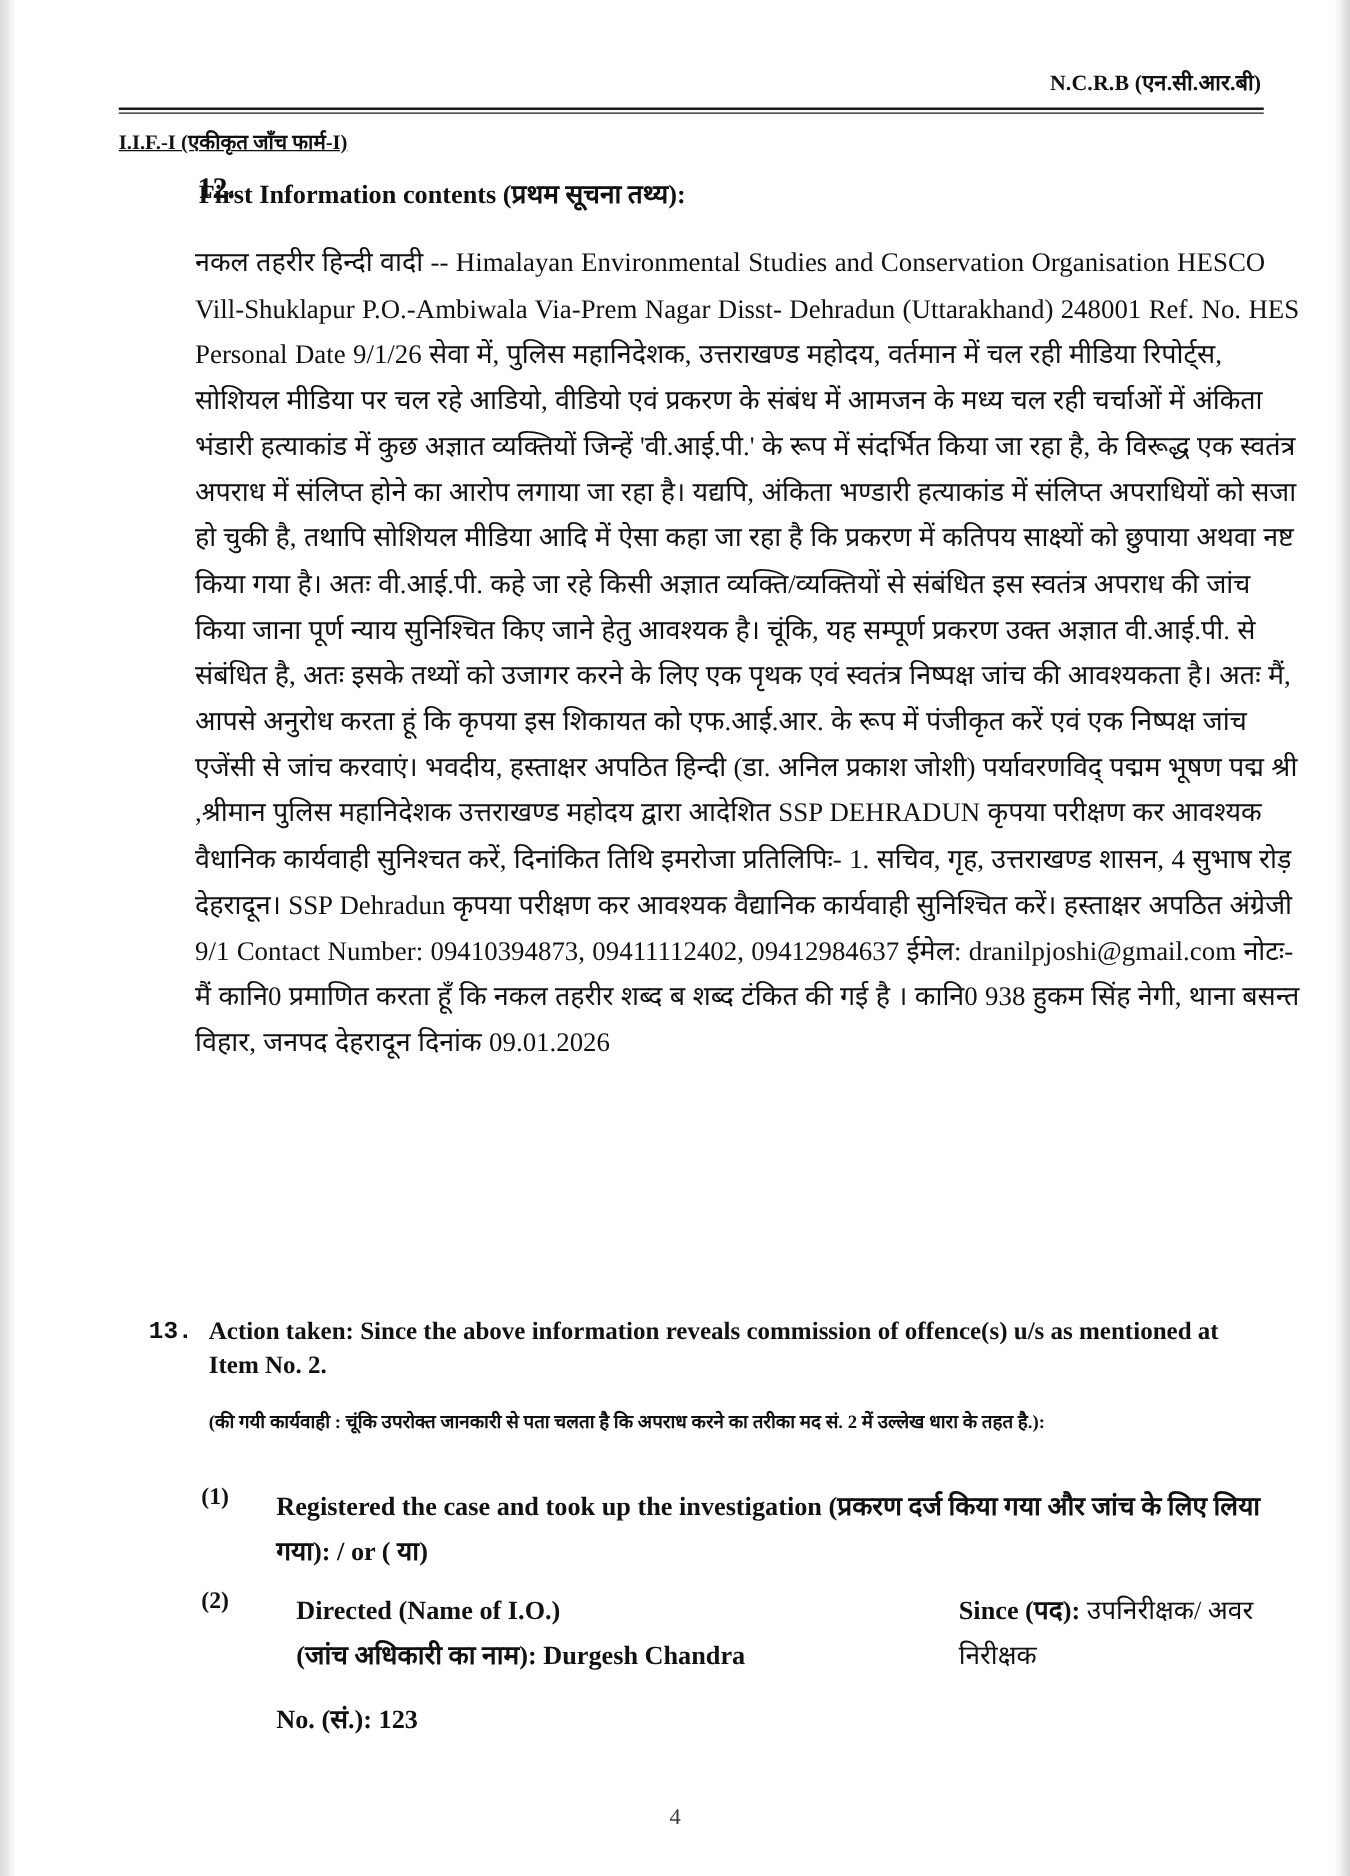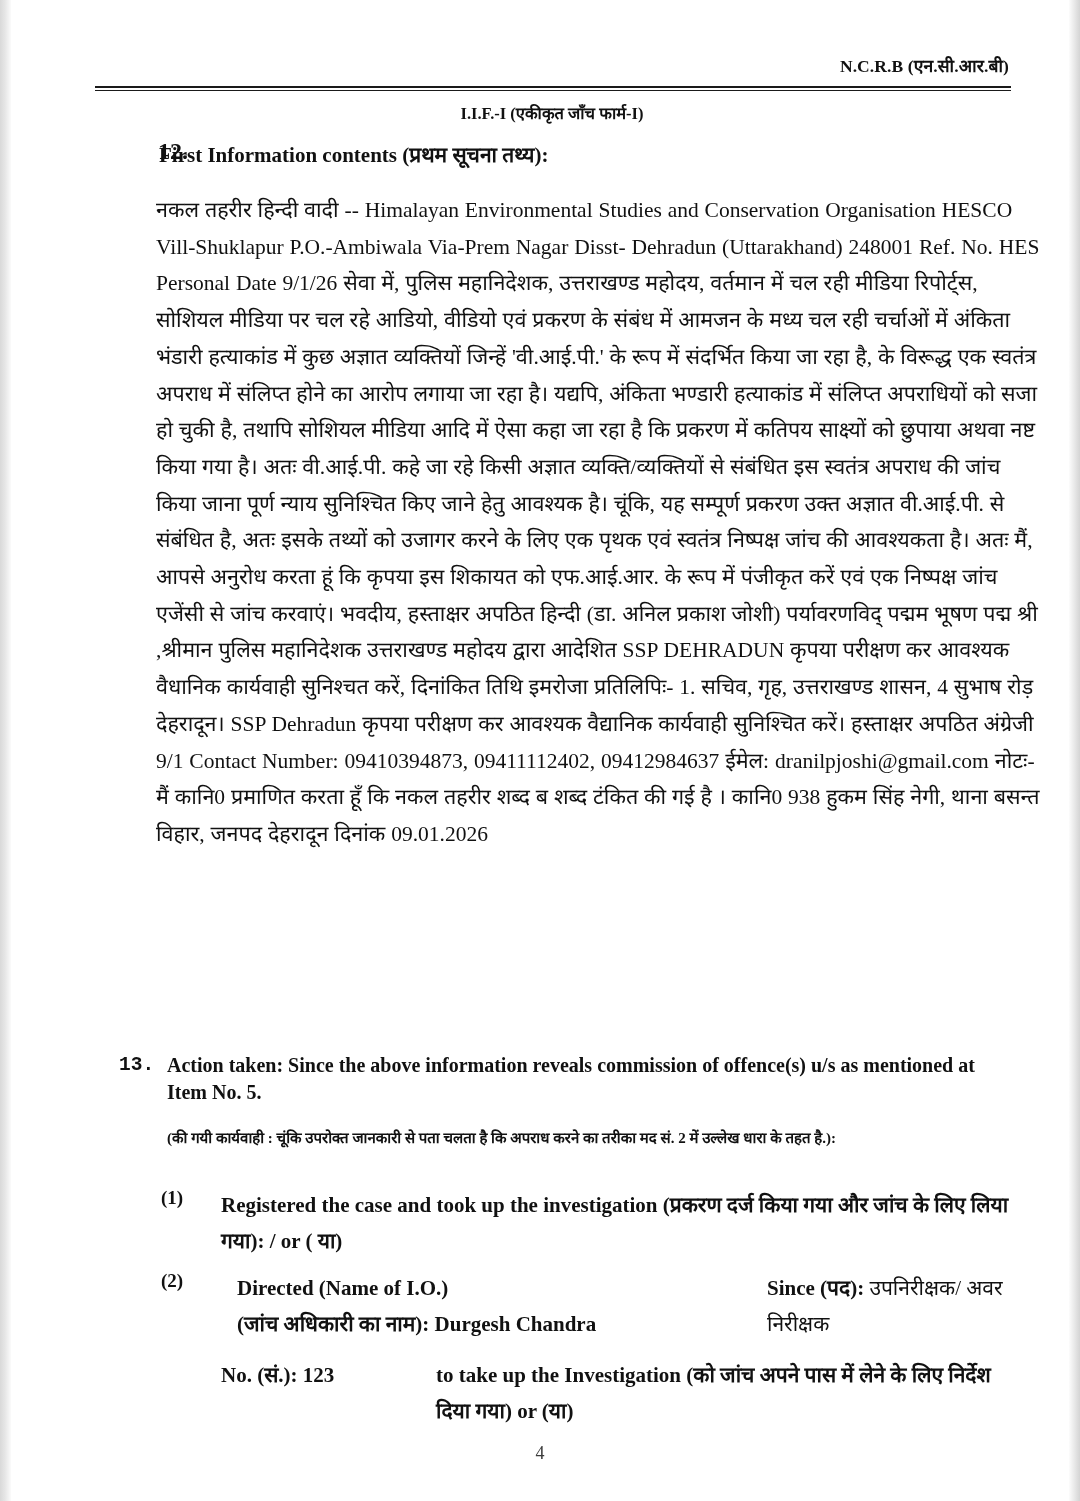"I.I.F.-I (एकीकृत जाँच फार्म-I)" .hdr-line-2 { text-align: center -> left; text-decoration: none -> underline }
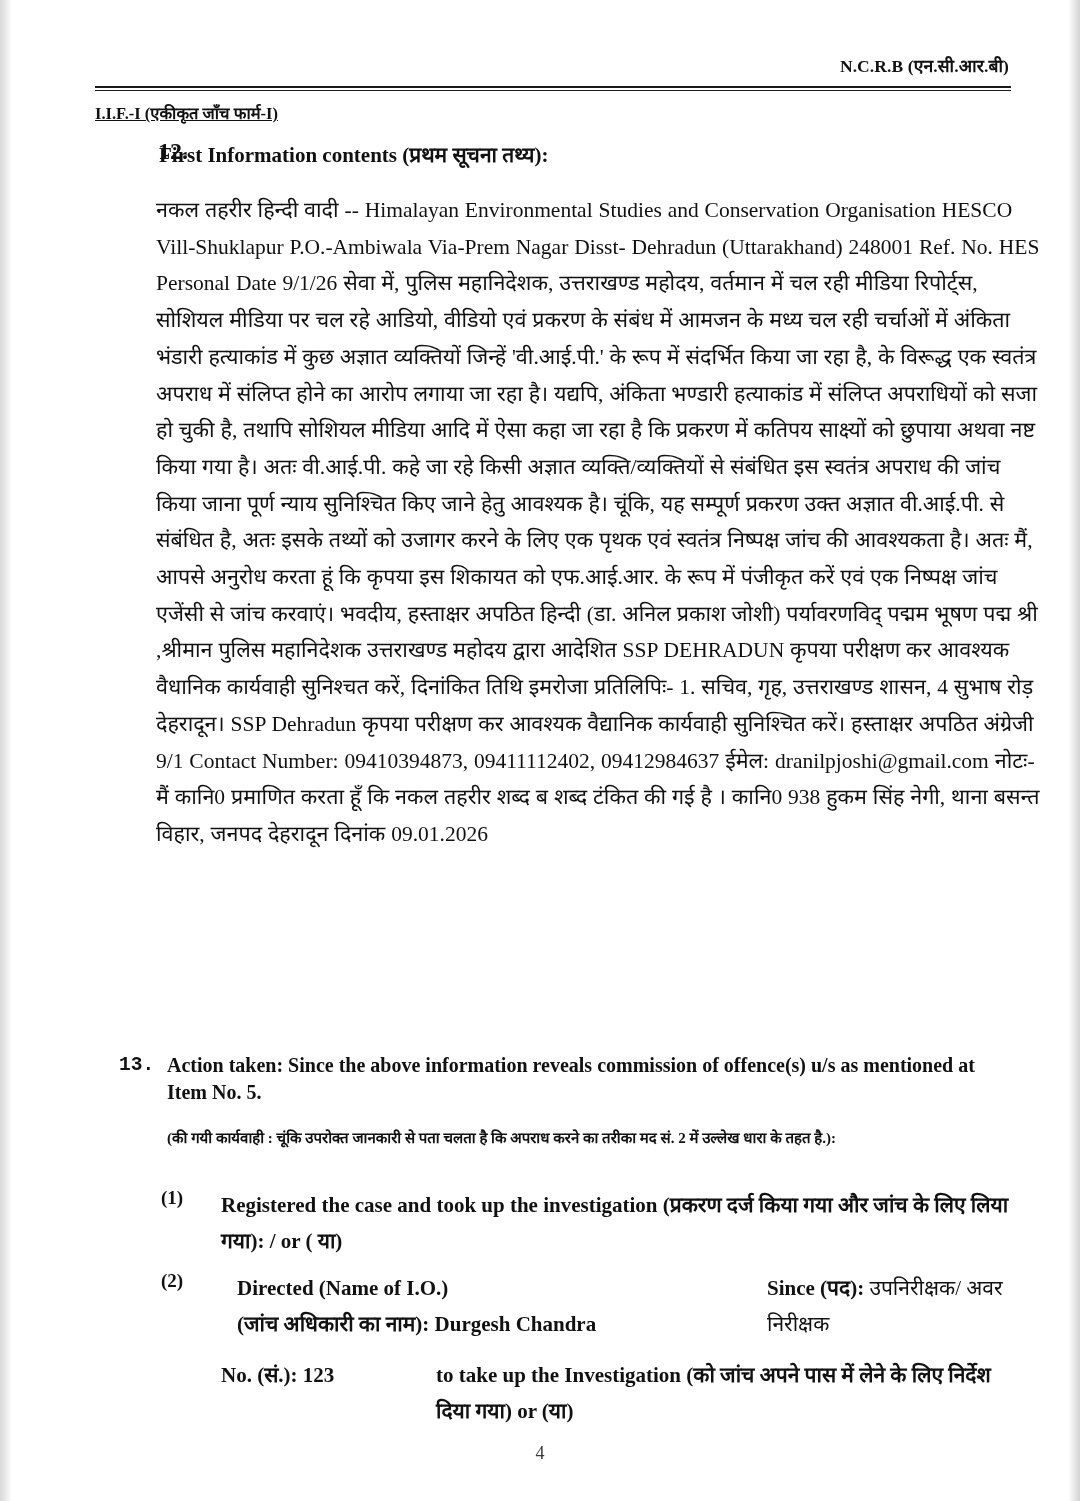"Action taken: Since the above" div.item13-head { text: 5 -> 2 }
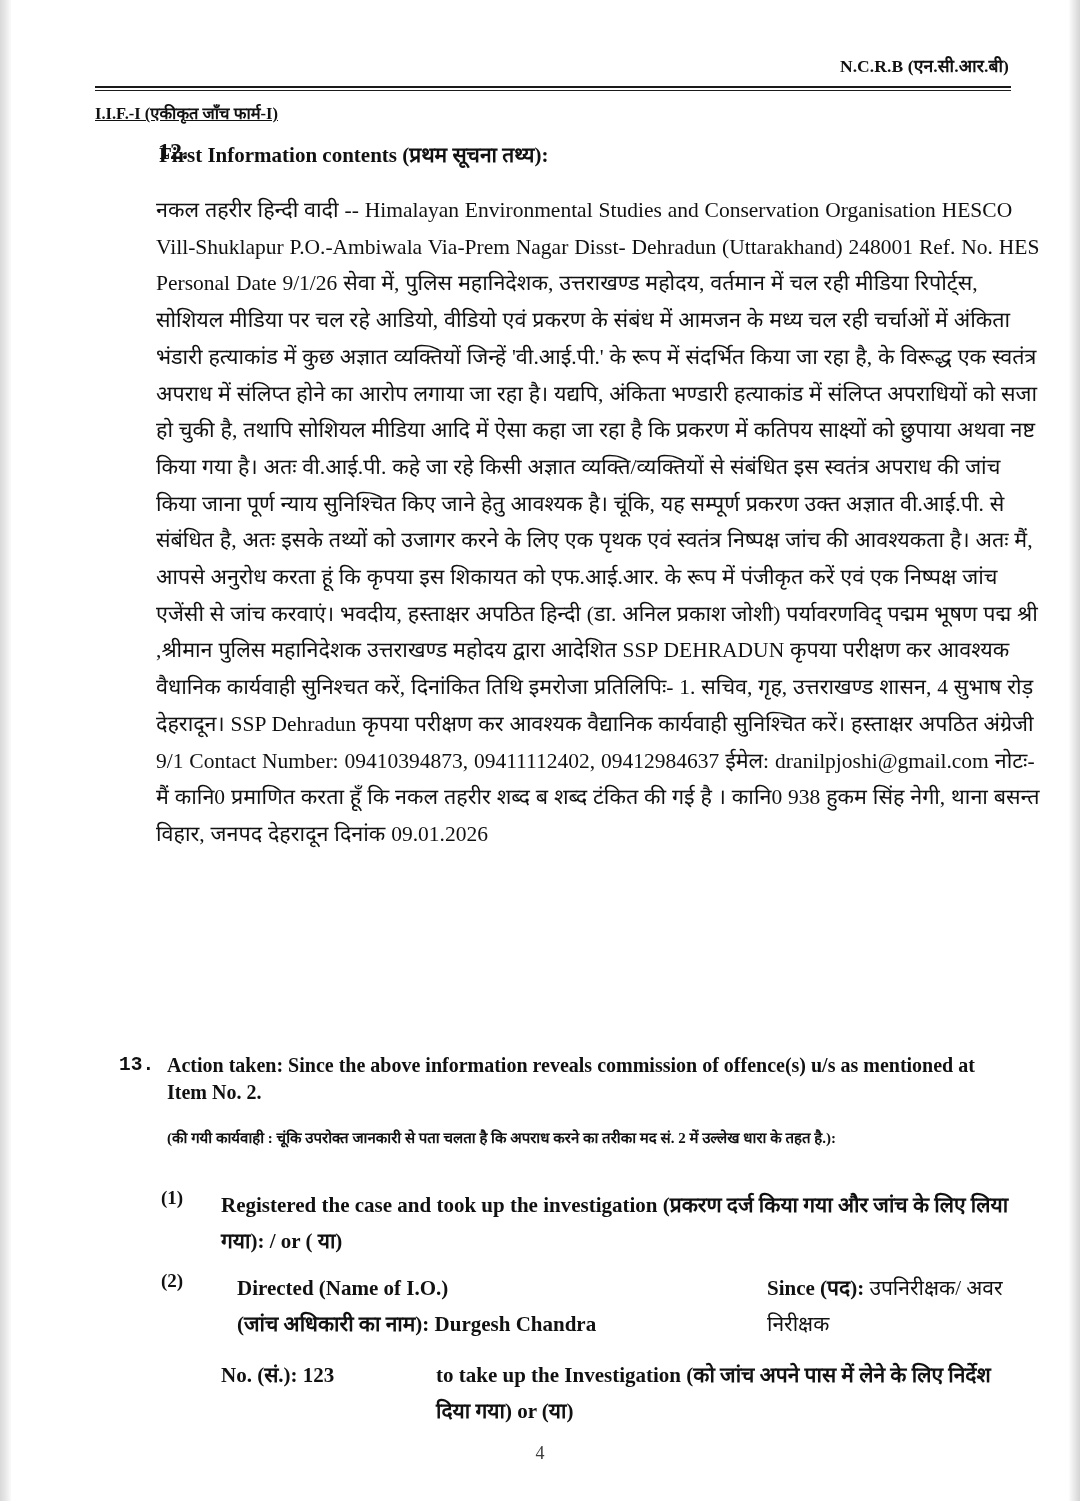"to take up the Investigation" div.no-rest { html: <div>to take up the Investigation (को जांच अपने पास में लेने के लिए निर्देश दिया गया) or (या)</div> -> none }
